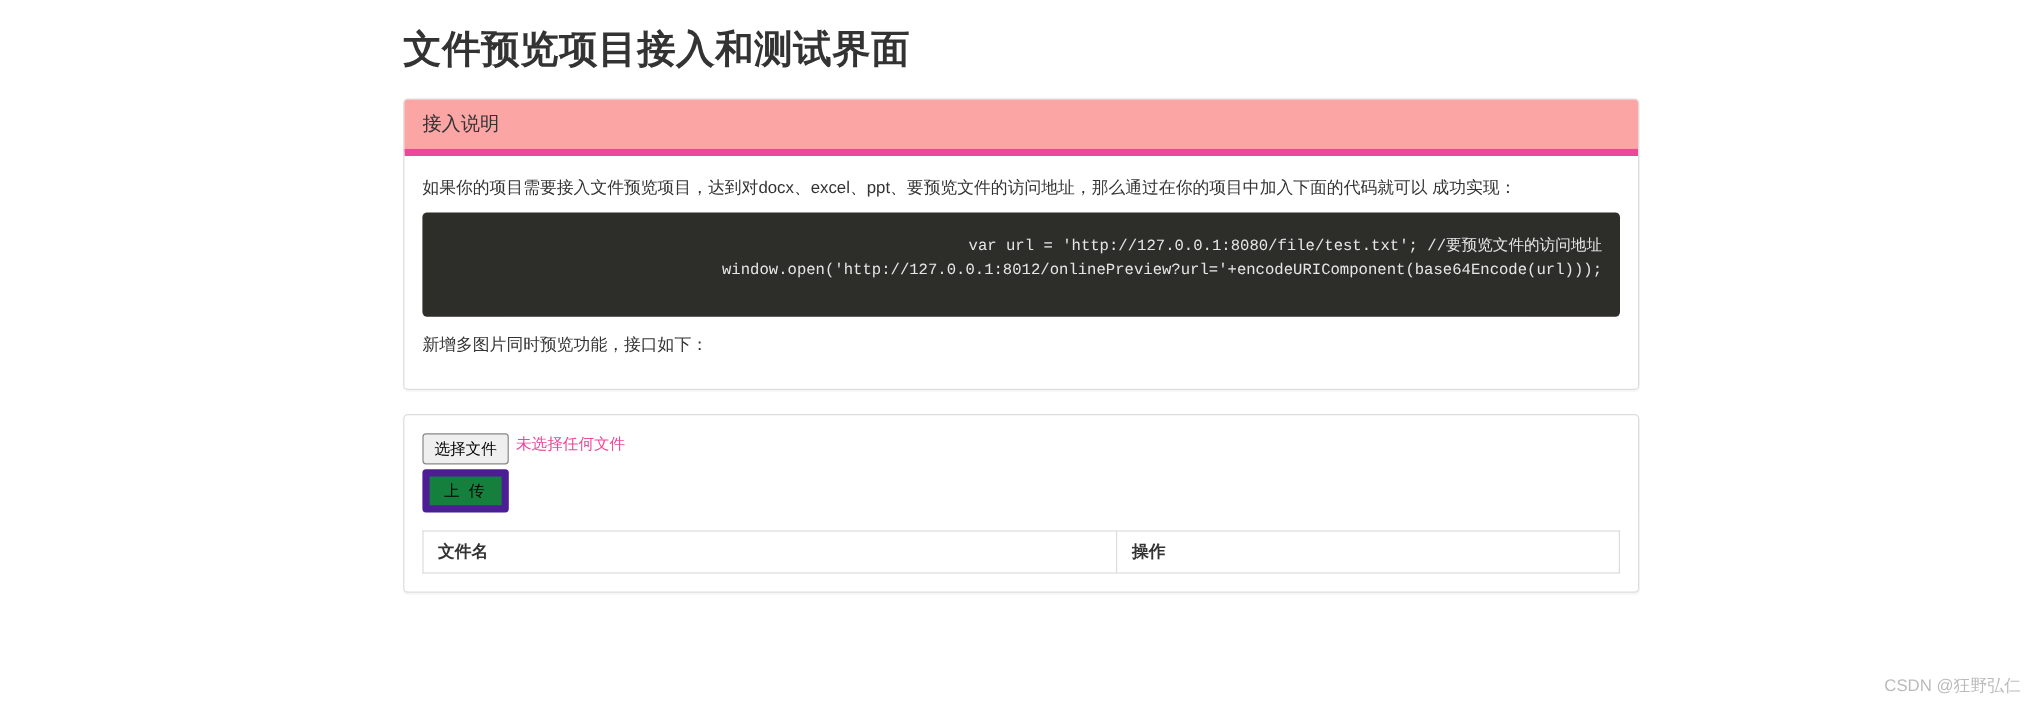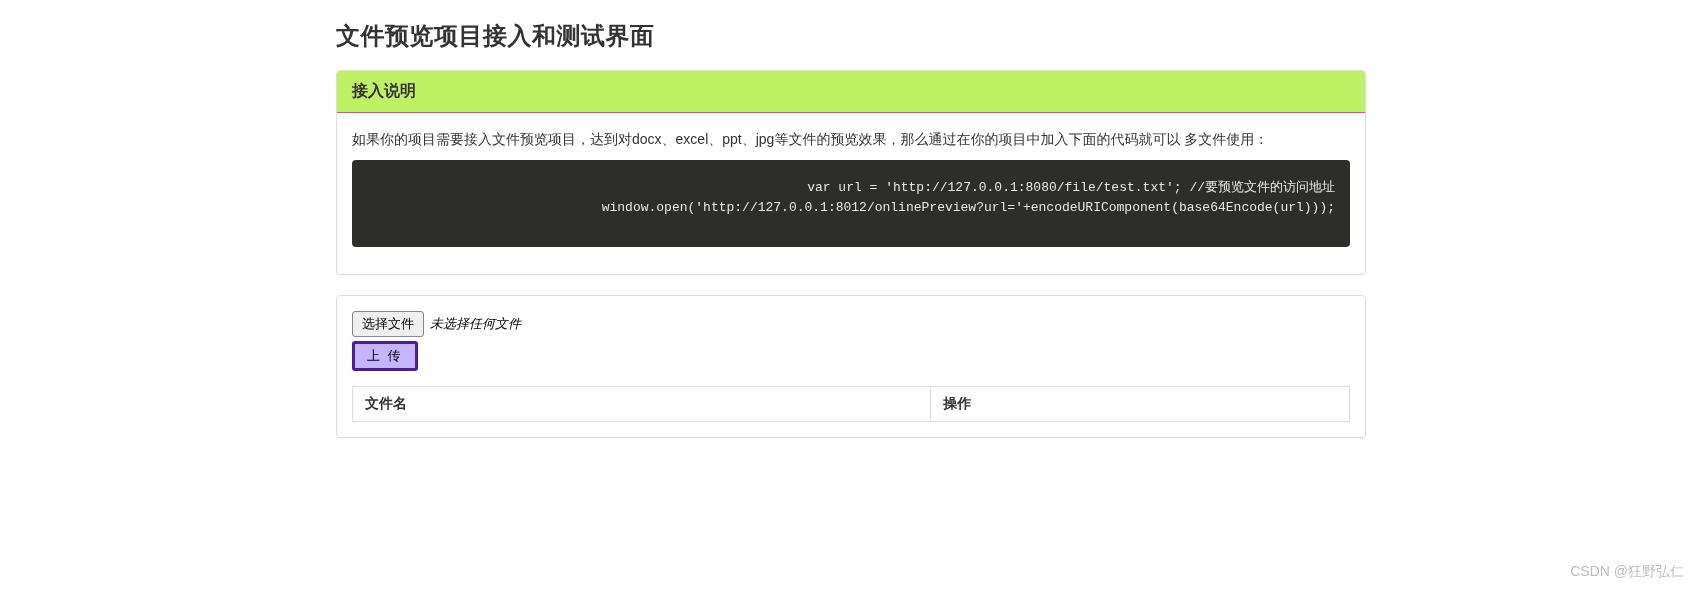"文件预览项目接入和测试界面" .page-title { font-size: 24px -> 32px }
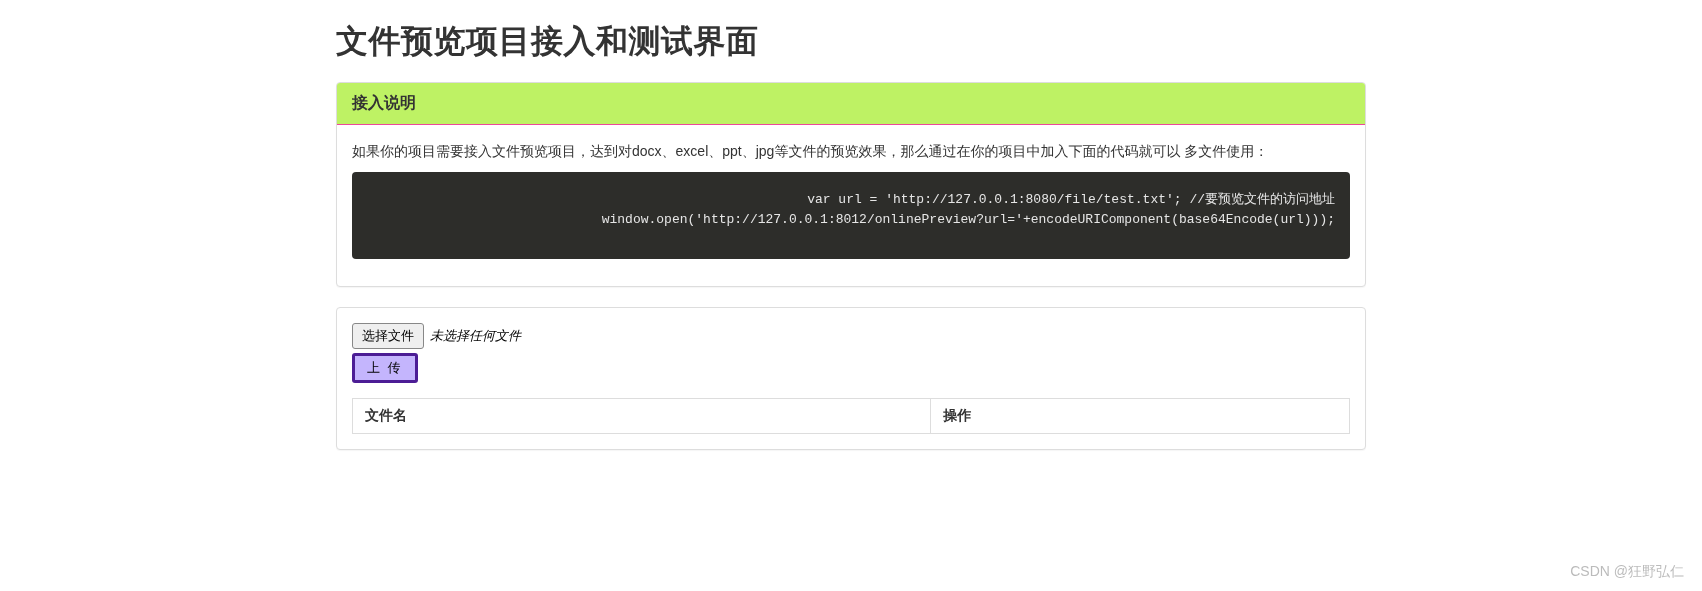"接入说明" .panel-heading { background: #bef264 -> #fca5a5; border-bottom: 1px solid #ec4899 -> 6px solid #ec4899; font-weight: 700 -> 400 }
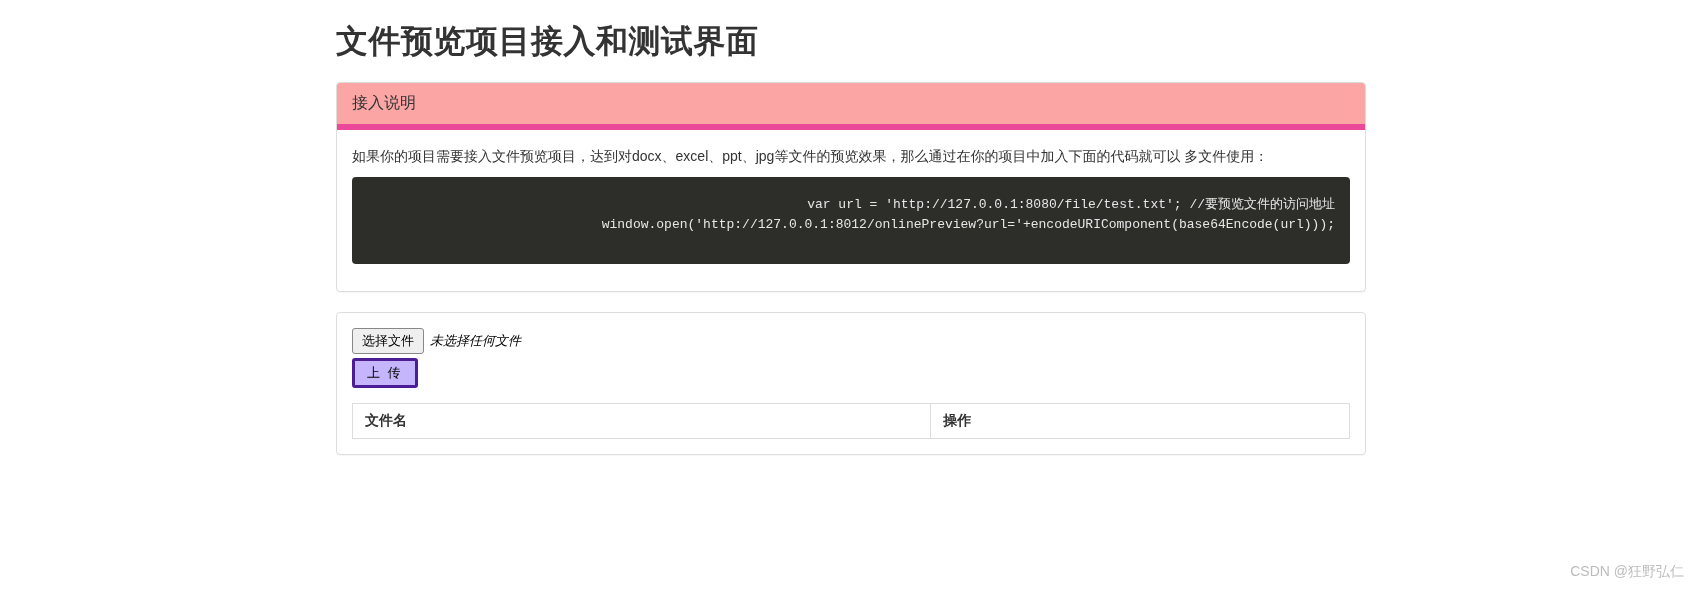"如果你的项目需要接入文件预览项目，达到对docx、excel、ppt、jpg等文" p.intro-text { text: jpg等文件的预览效果，那么通过在你的项目中加入下面的代码就可以 多文件使用 -> 要预览文件的访问地址，那么通过在你的项目中加入下面的代码就可以 成功实现 }
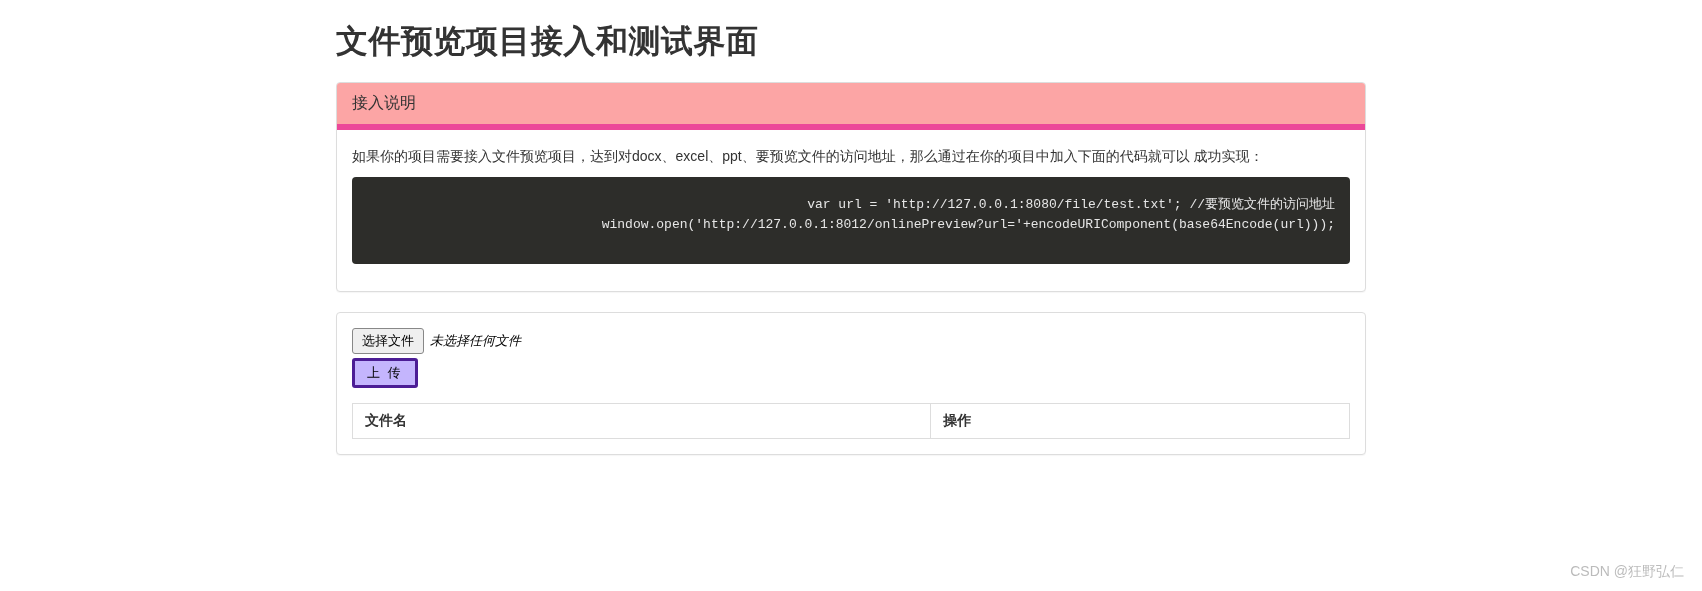"新增多图片同时预览功能，接口如下：" p.intro-text { html: none -> <p>新增多图片同时预览功能，接口如下：</p> }
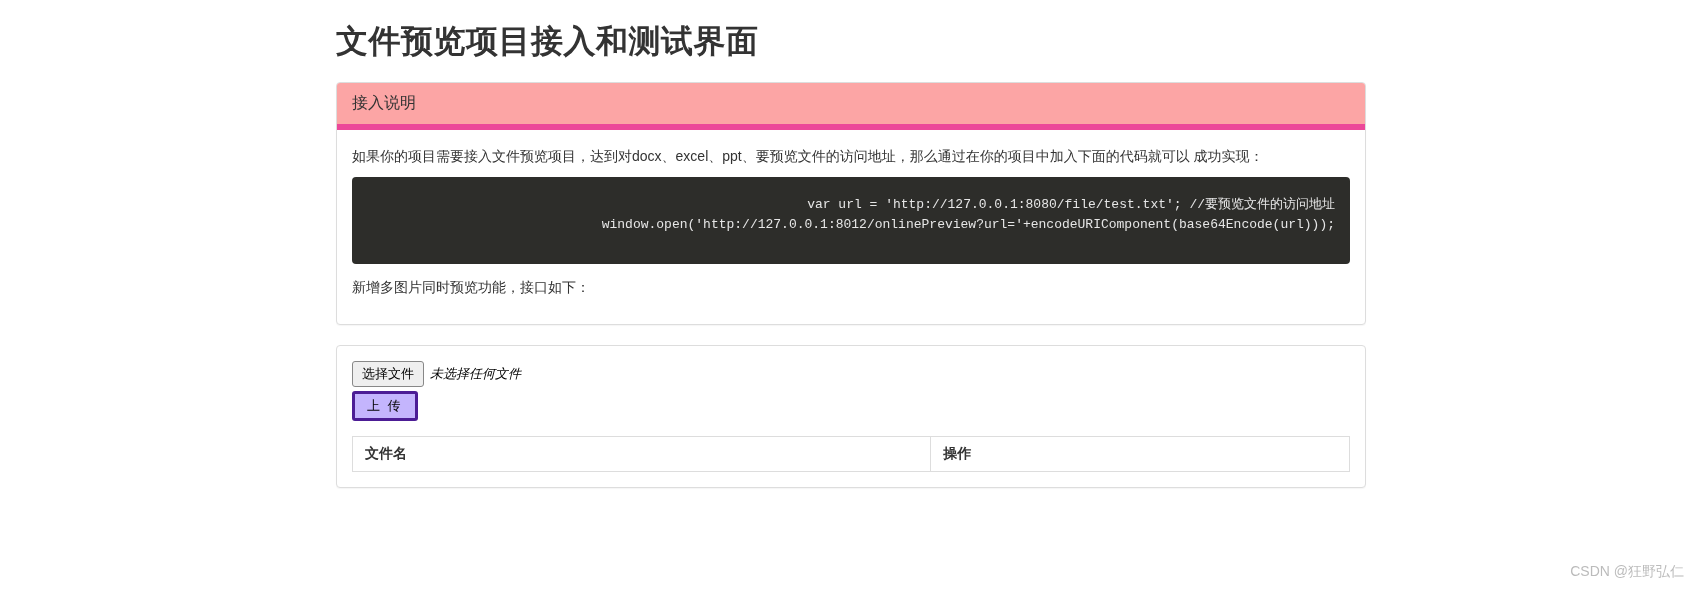"选择文件" .file-input-row { align-items: center -> flex-start }
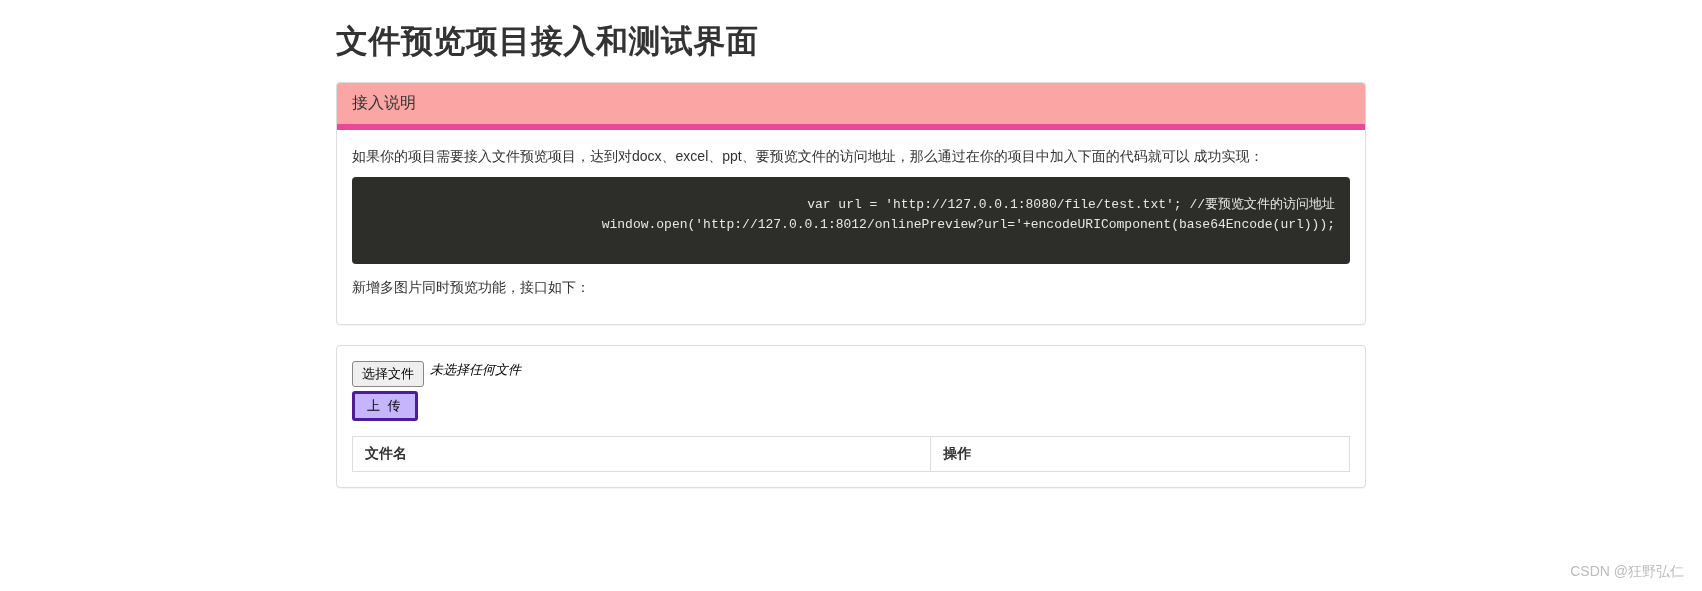"未选择任何文件" .file-status { color: #000000 -> #ec4899; font-style: italic -> none }
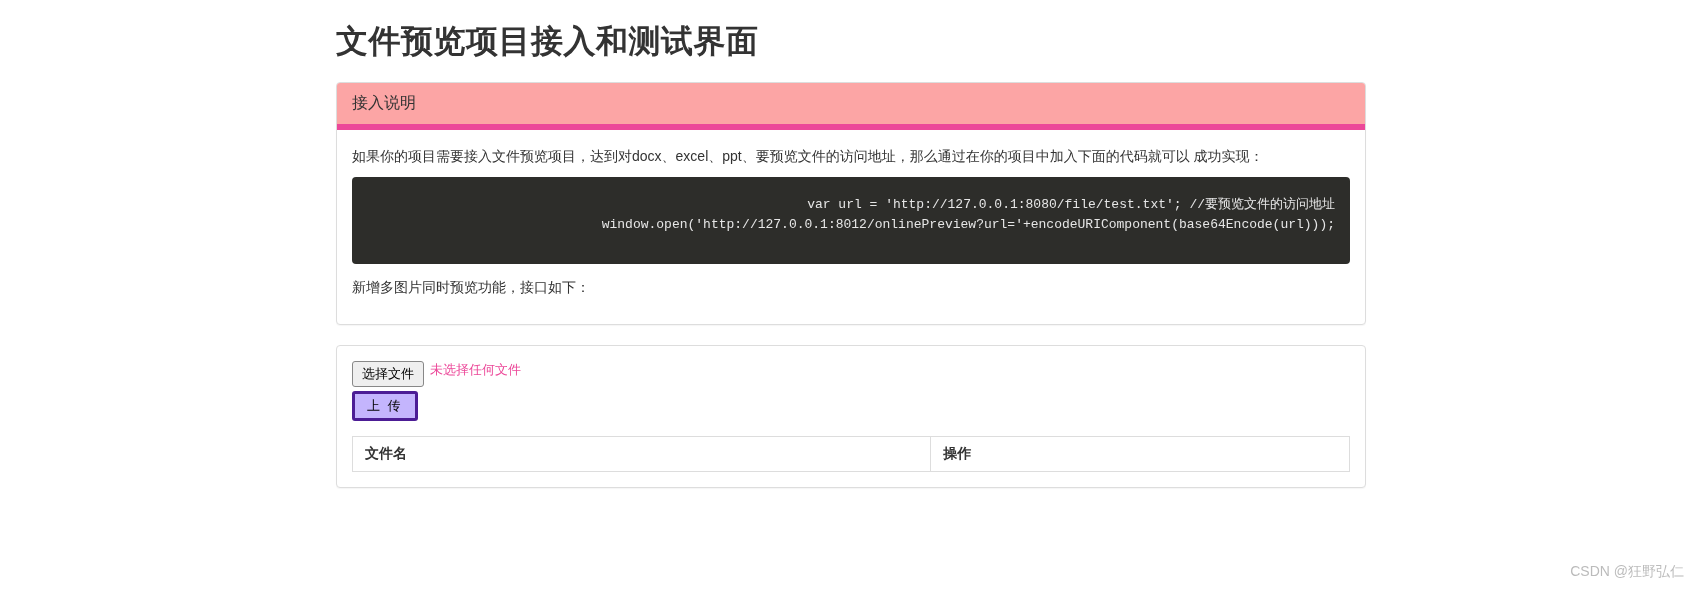"上 传" .btn-upload { background: #c4b5fd -> #15803d; border: 3px solid #4c1d95 -> 6px solid #4c1d95 }
